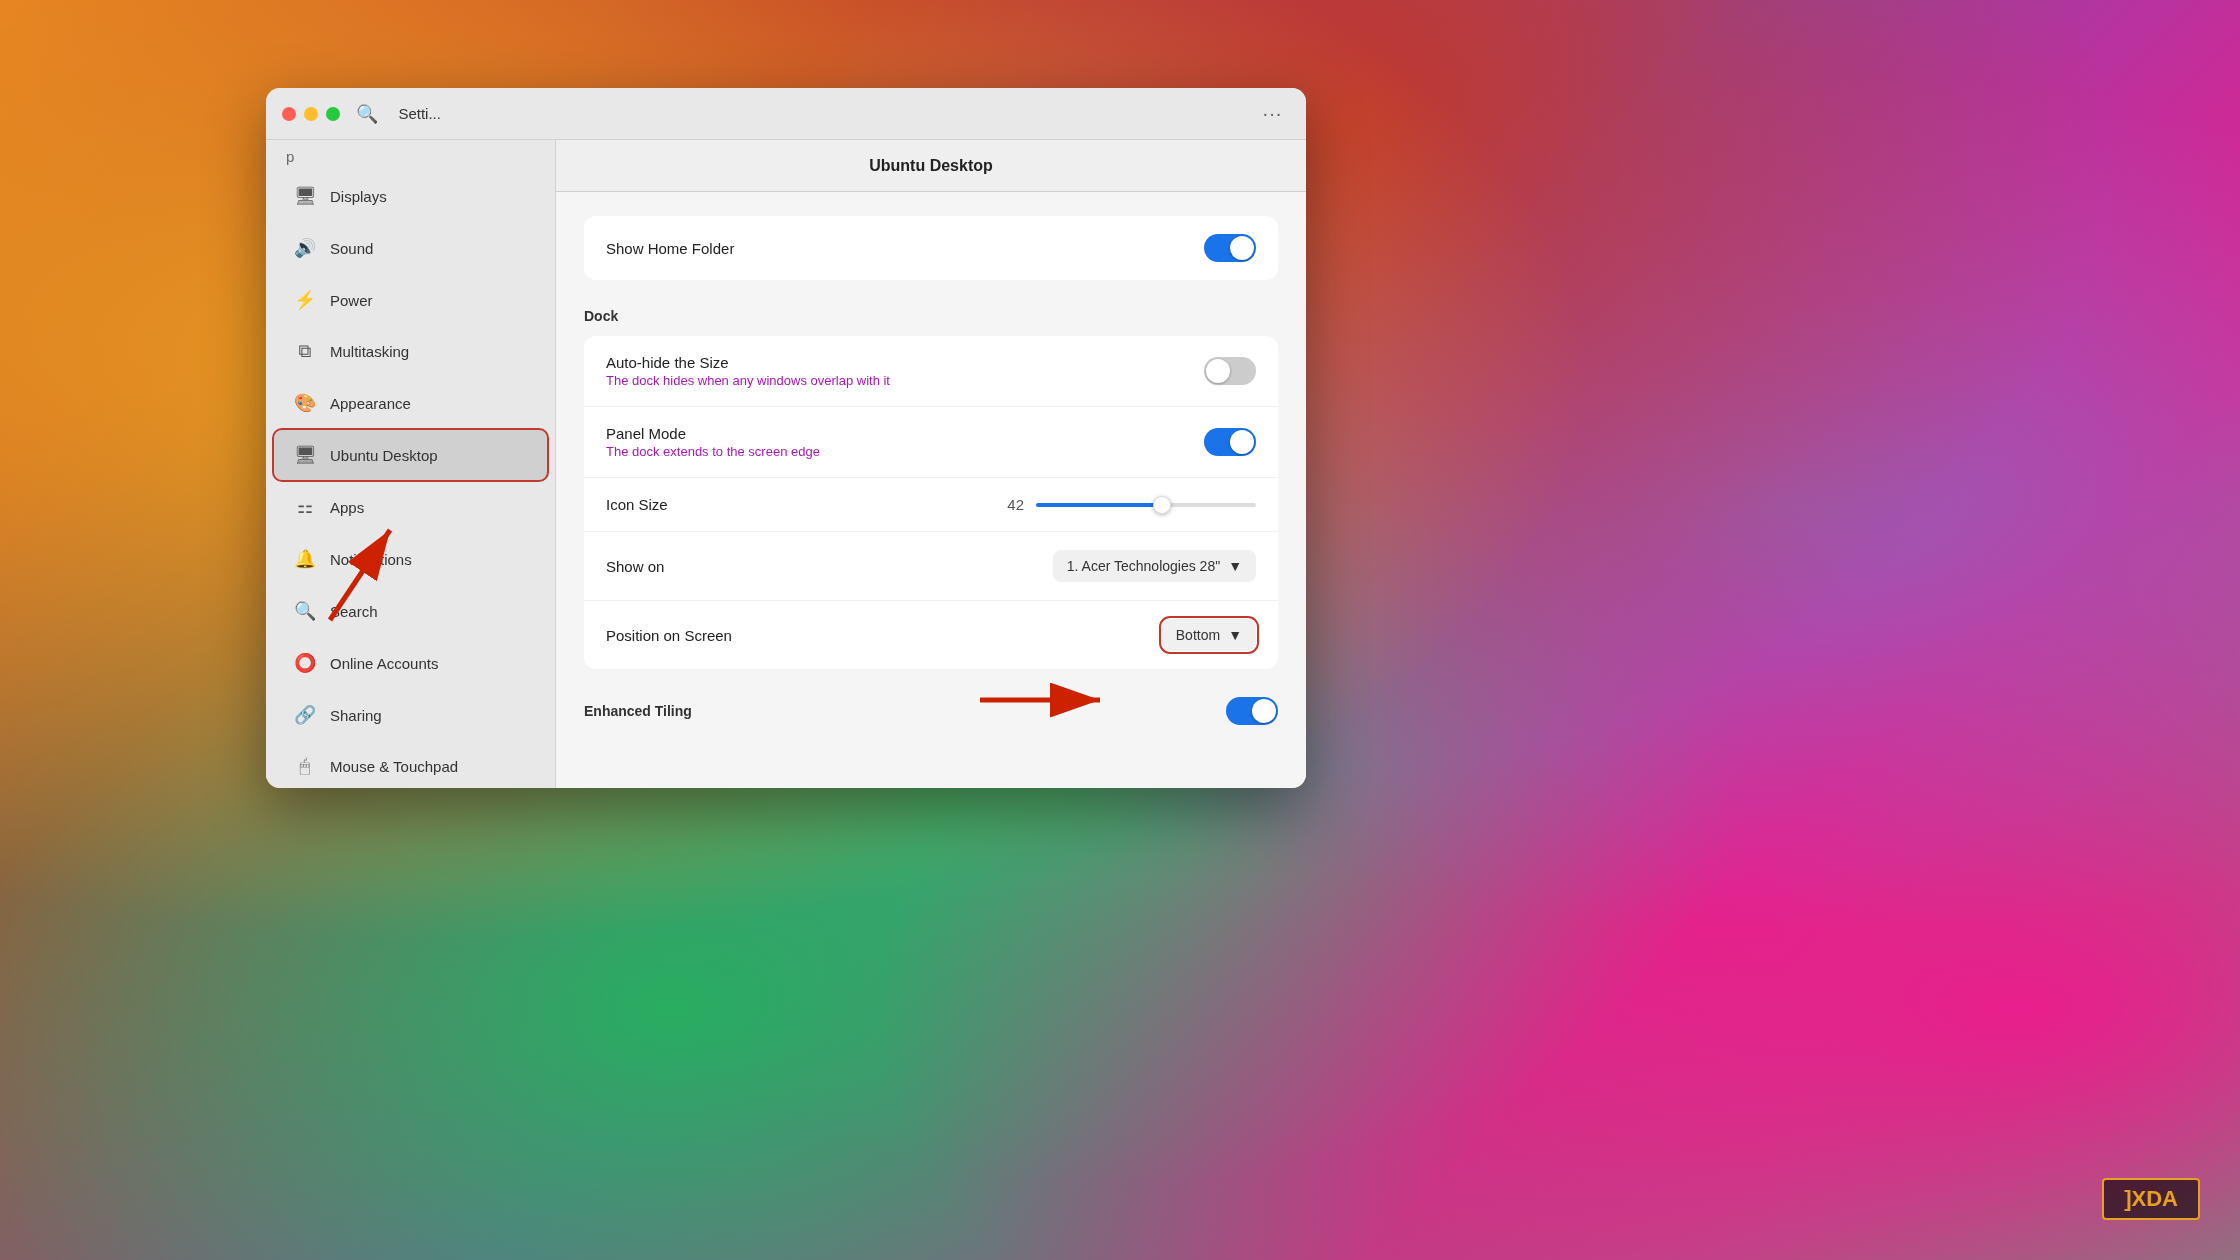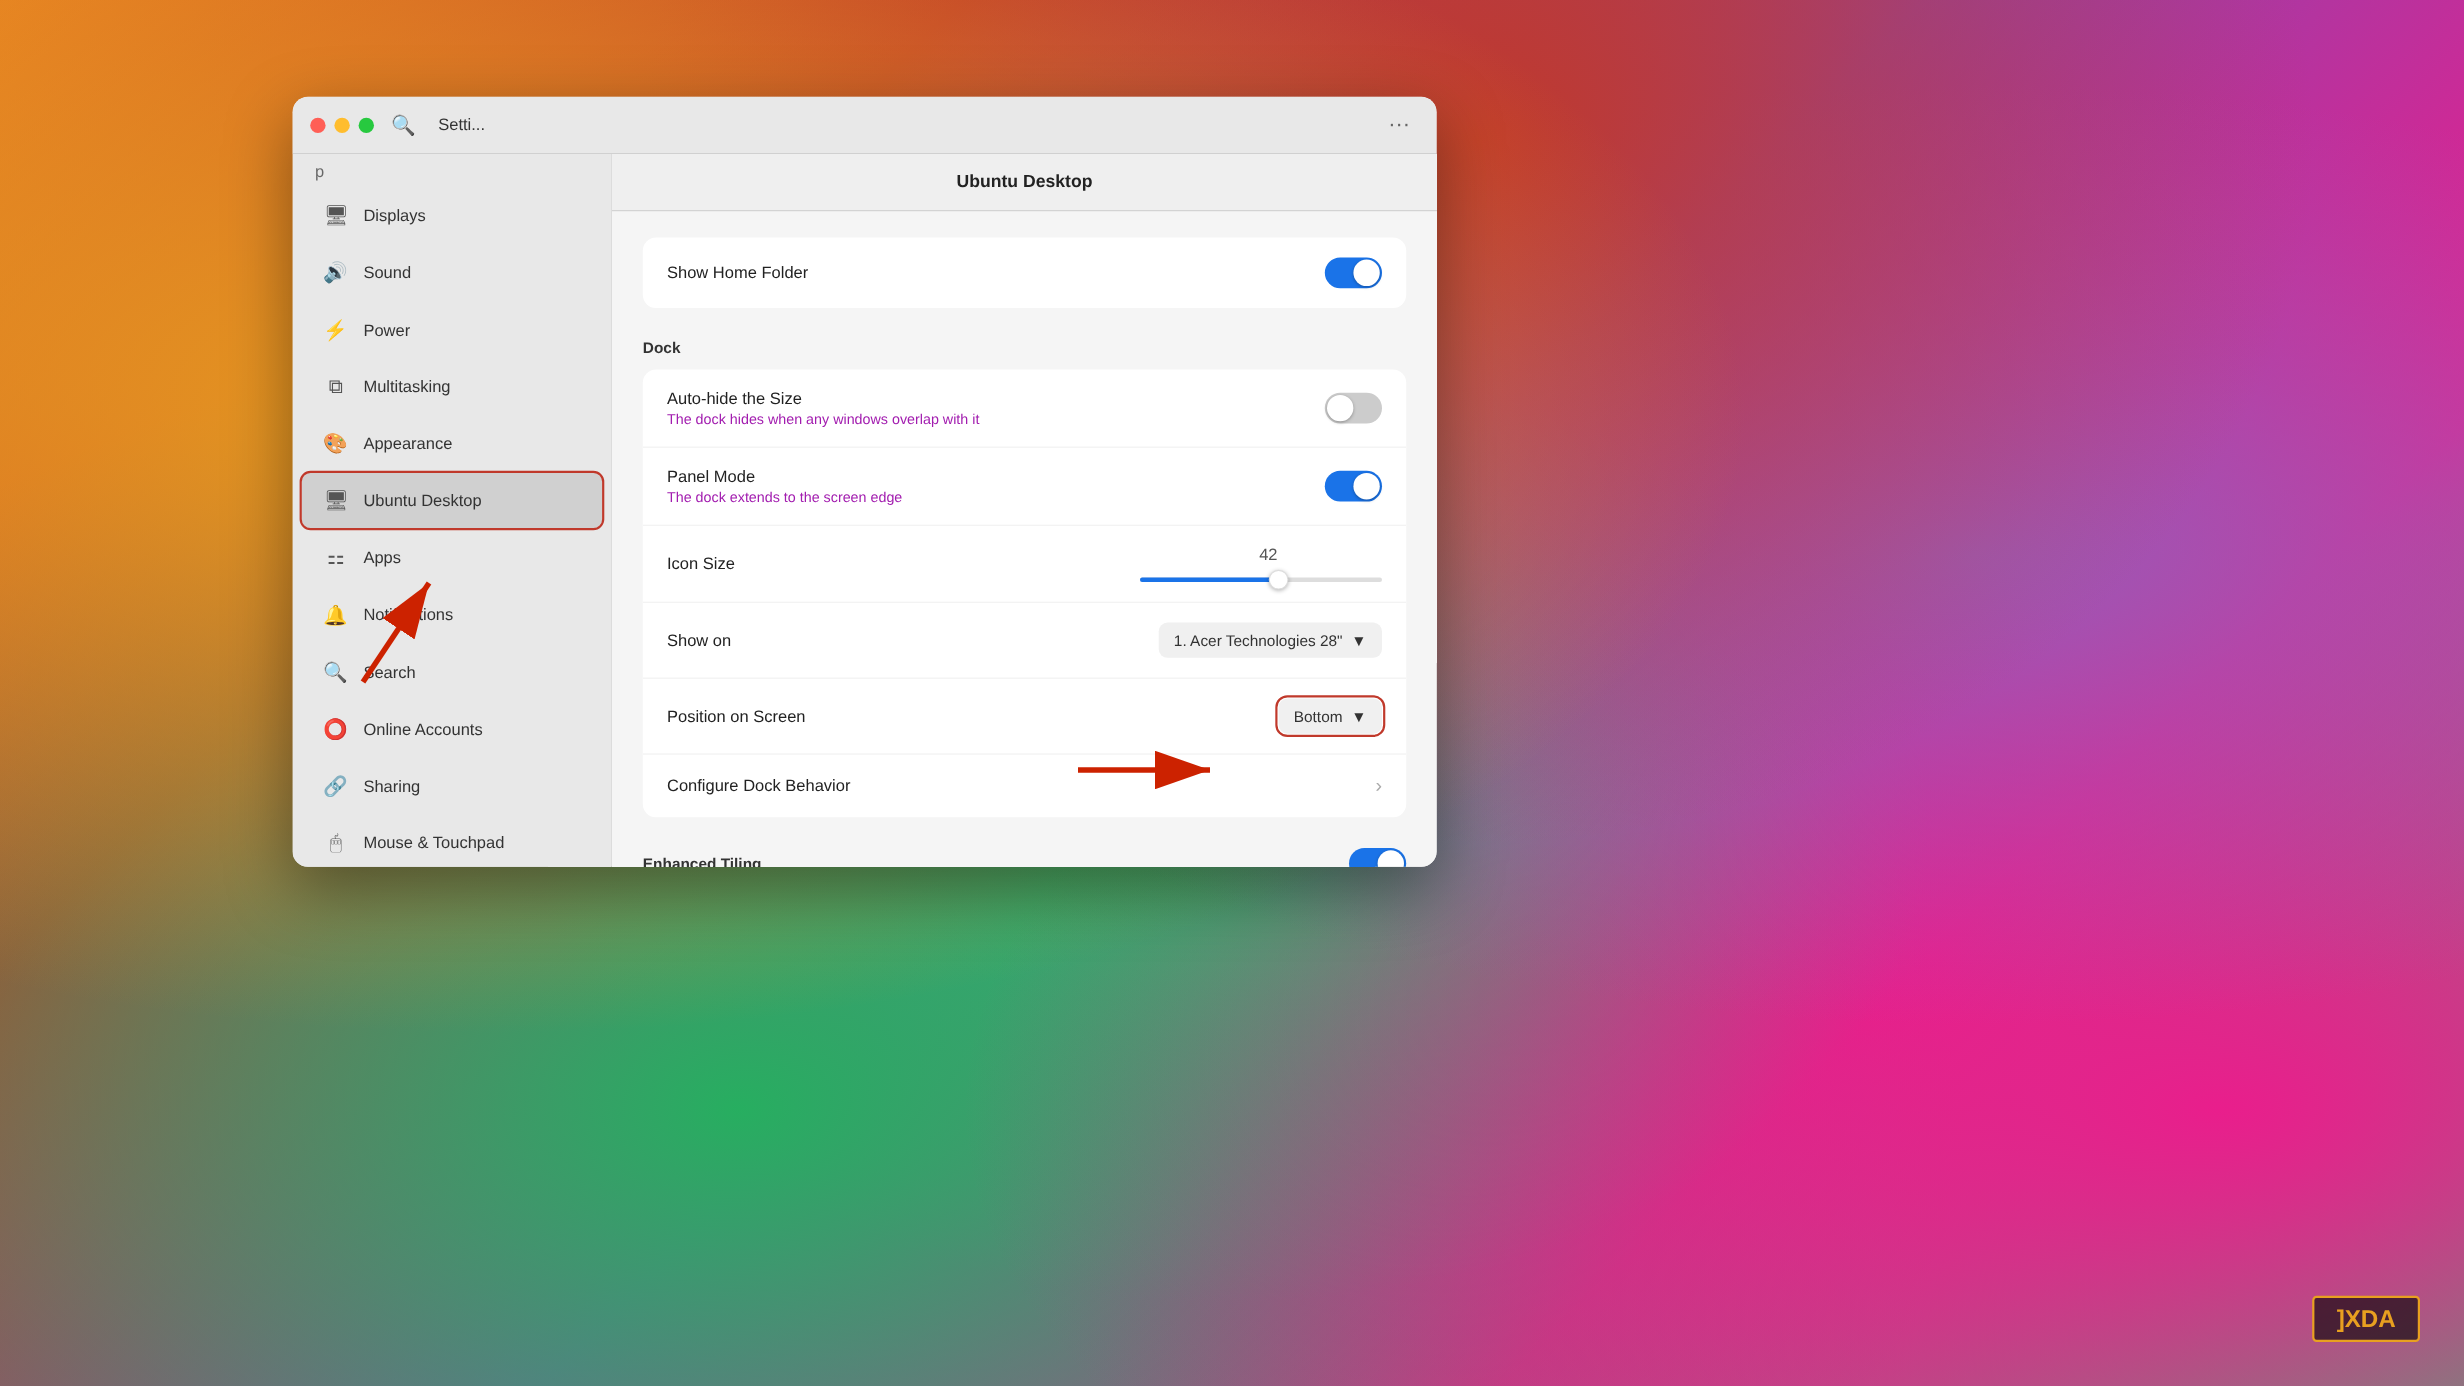"42" .slider-container { flex-direction: column -> none }
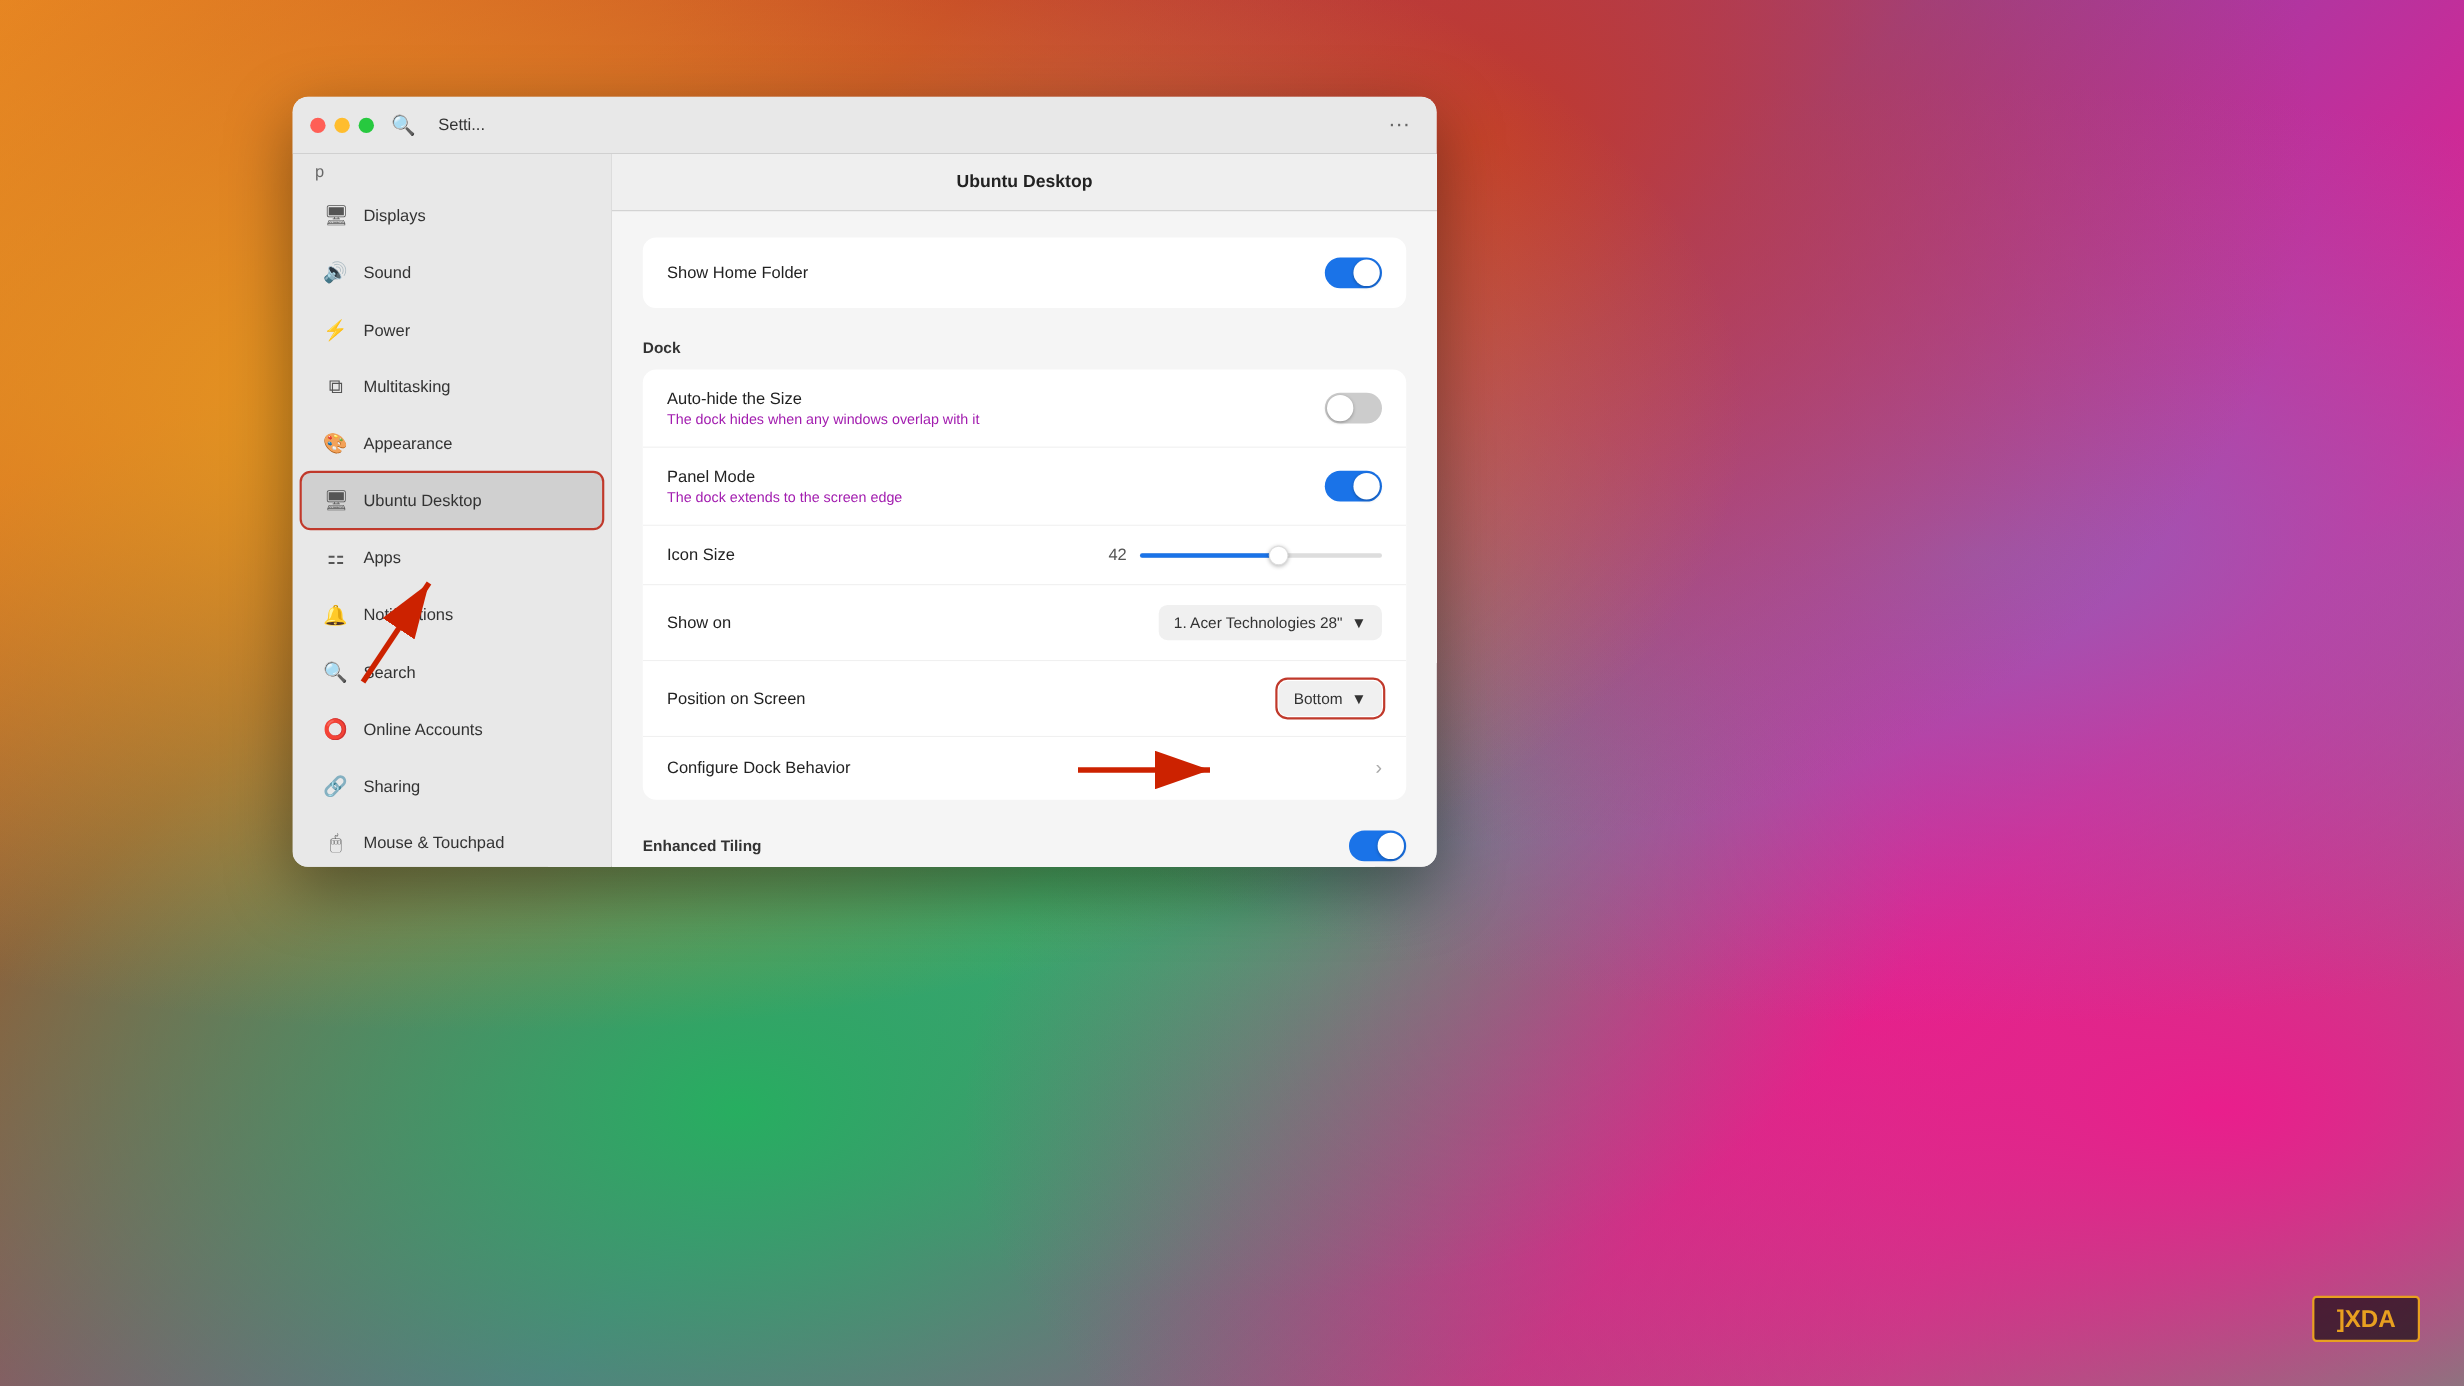"Configure Dock Behavior" div.settings-row { html: <div> <div> <div>Configure Dock Behavior</div> </div> <div> <span>›</span> </div> </div> -> none }
